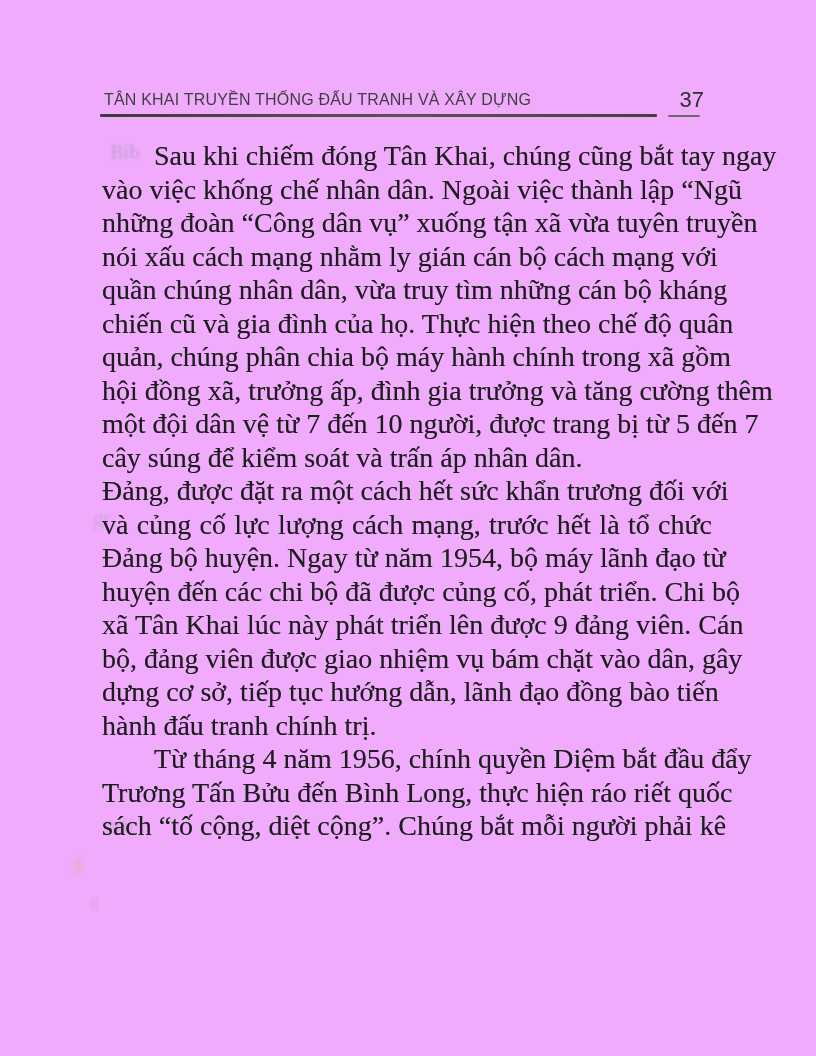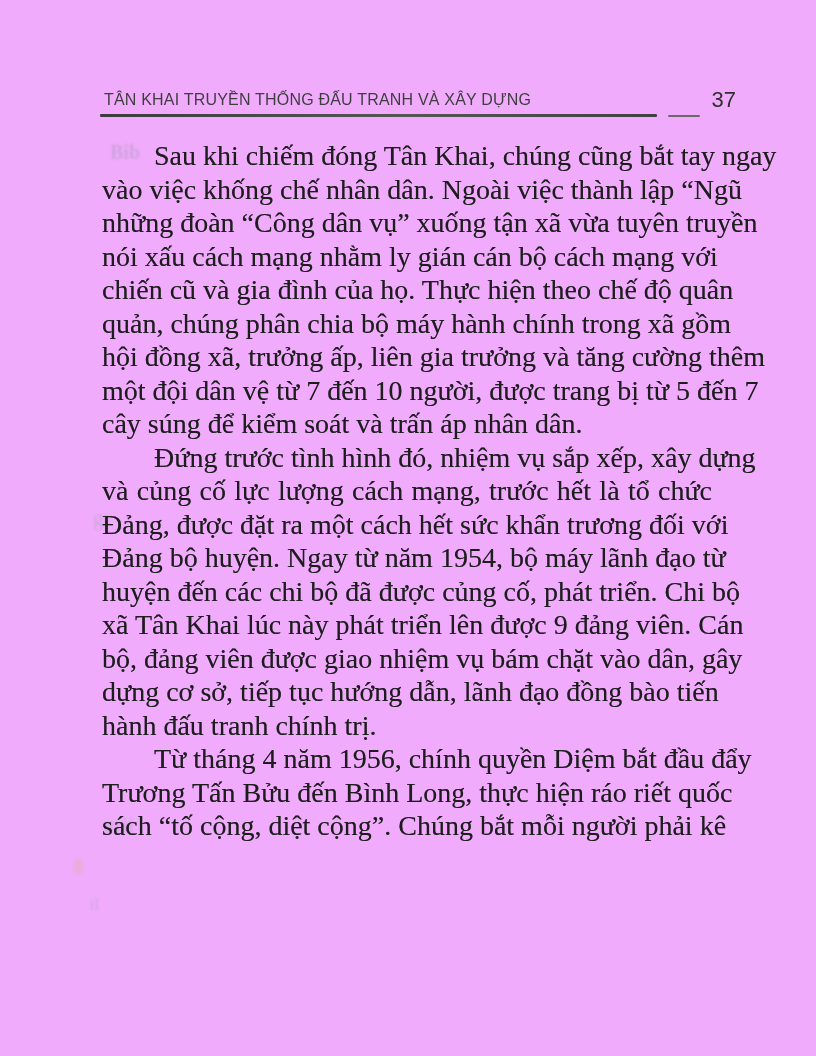"37" .header-page-number { left: 700px -> 668px }
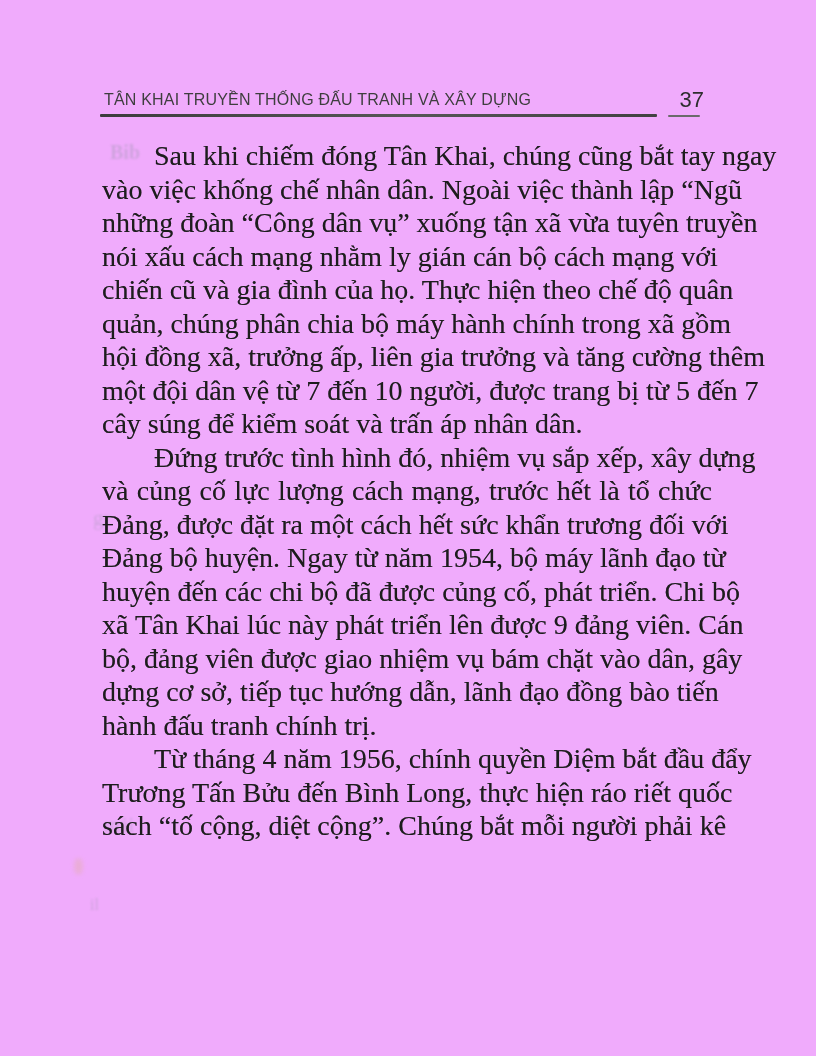"quần chúng nhân dân, vừa" div.line { html: none -> <div>quần chúng nhân dân, vừa truy tìm những cán bộ kháng</div> }
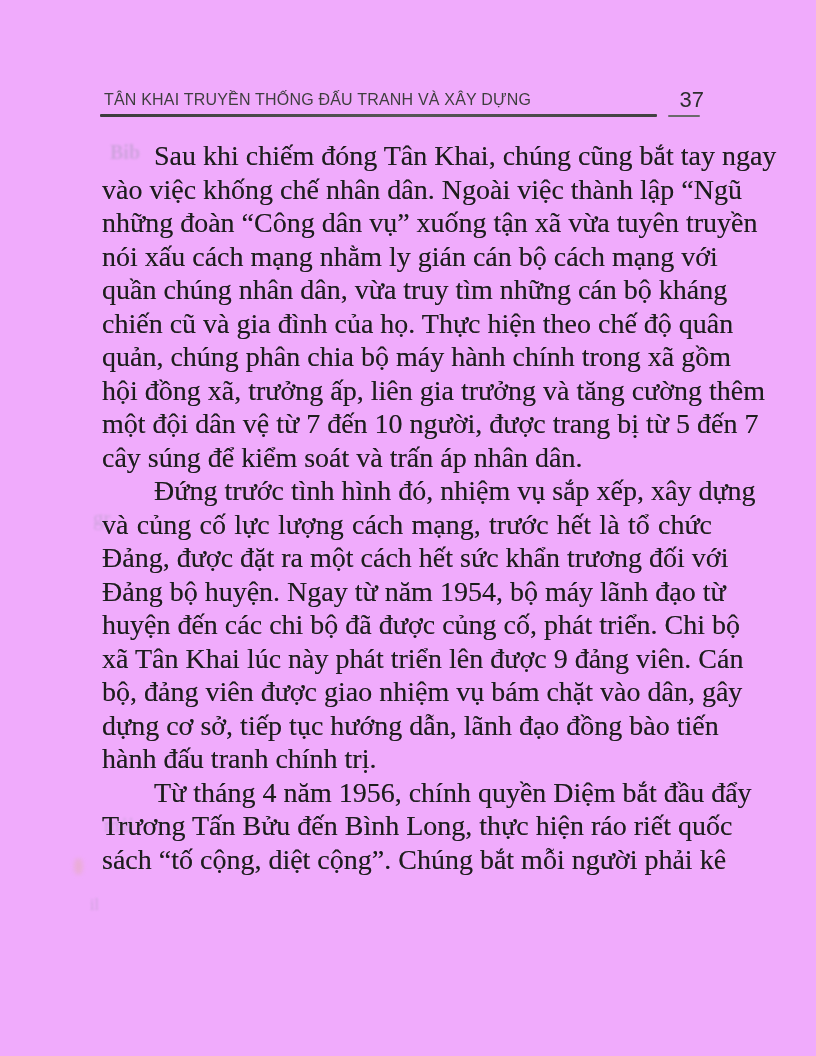"hội đồng xã, trưởng ấp," div.line { text: liên -> đình }
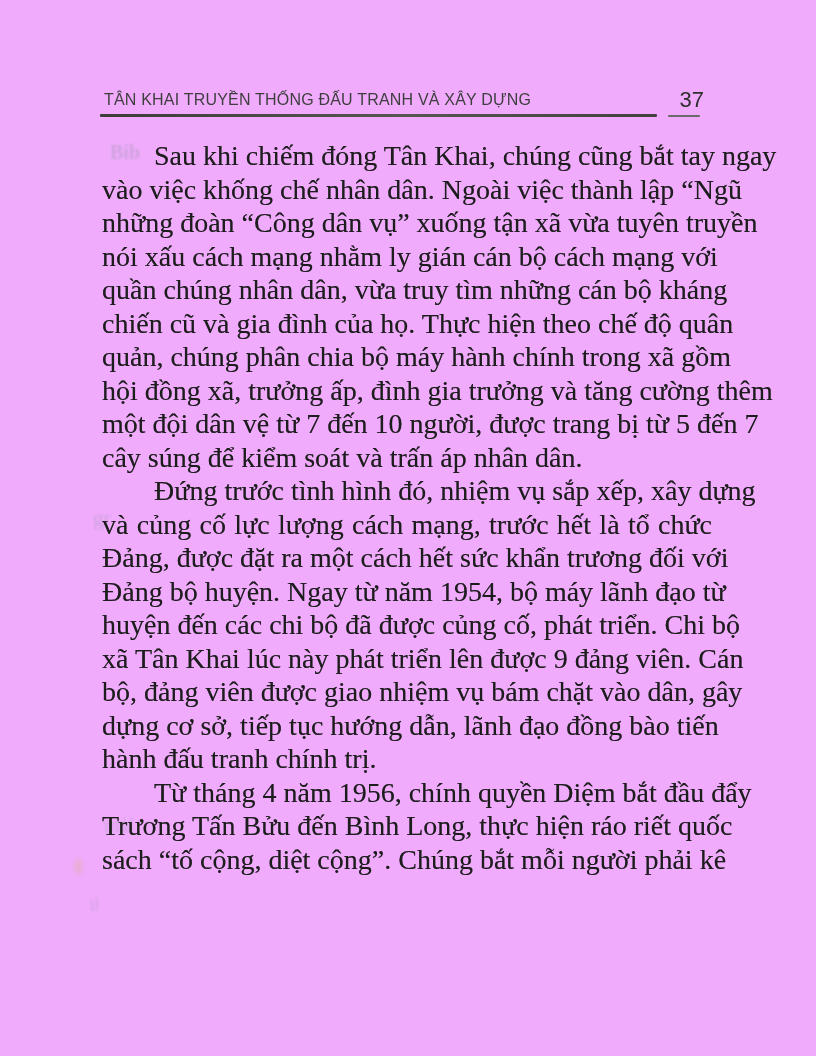"Đứng trước tình hình đó," div.line { html: <div>Đứng trước tình hình đó, nhiệm vụ sắp xếp, xây dựng</div> -> none }
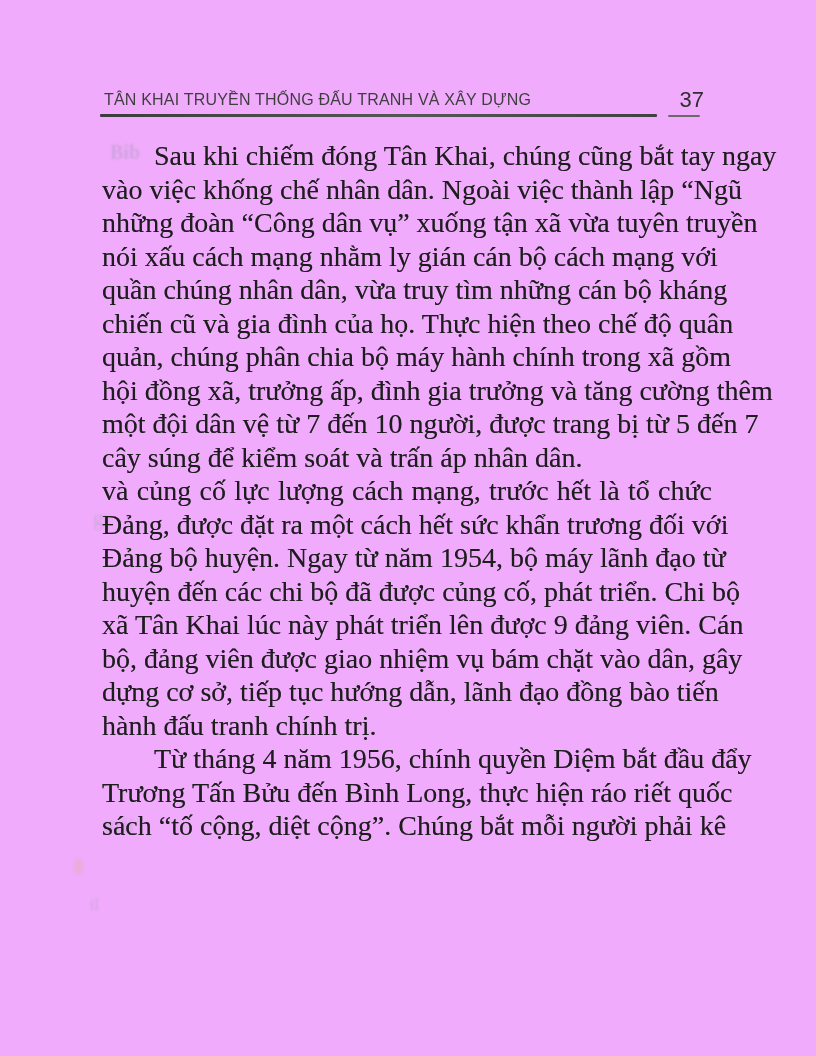"và củng cố lực lượng" div.line { order: before "Đảng, được đặt ra một" -> after "Đảng, được đặt ra một" }
